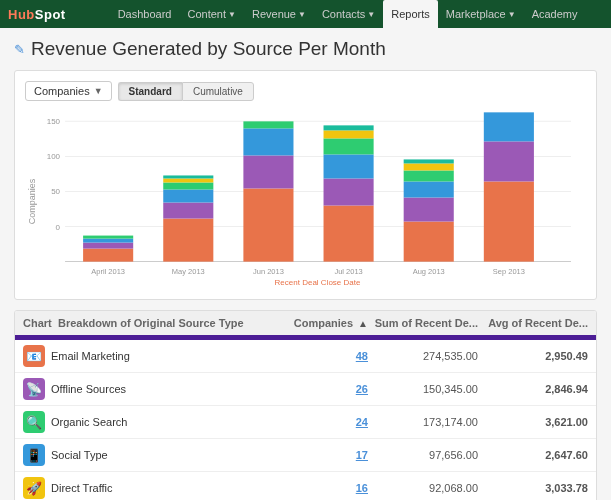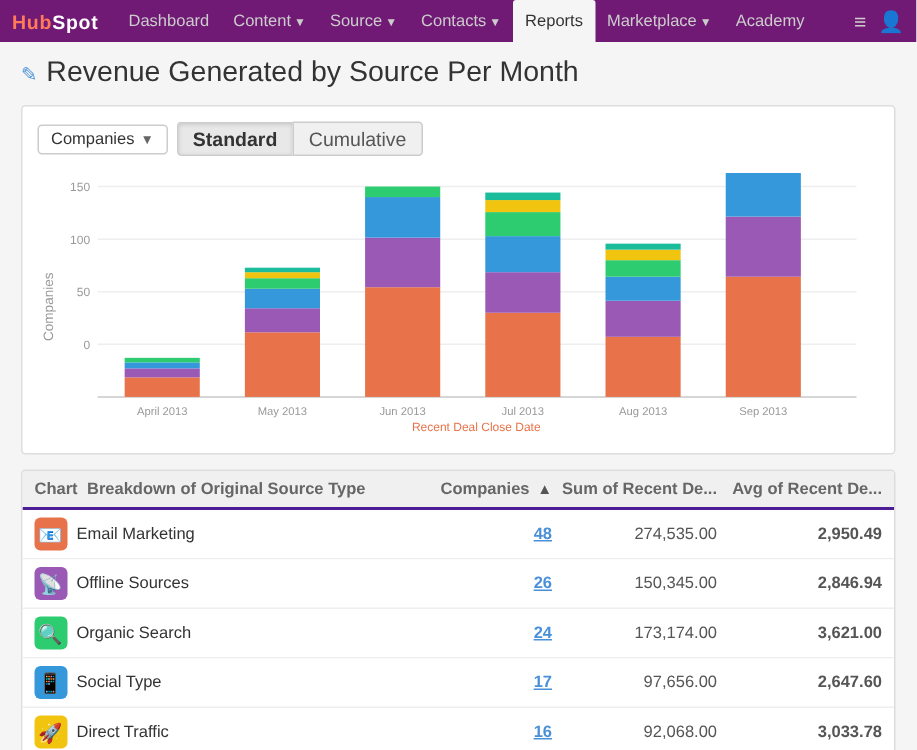"HubSpot" .topnav { background: #701a75 -> #14532d; gap: none -> 32px }
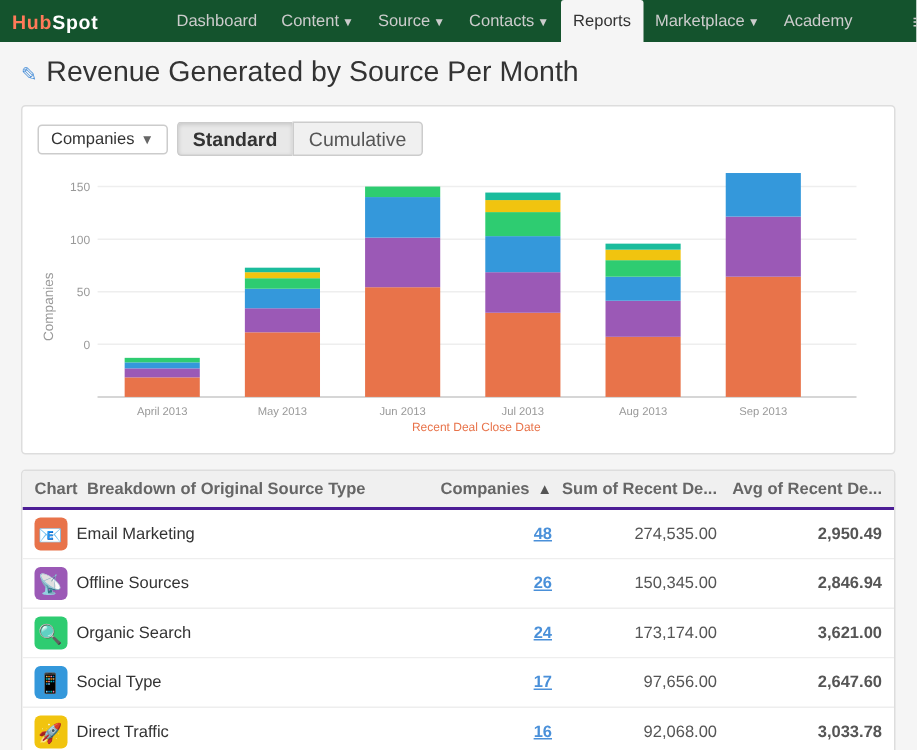"Source" span { text: Source -> Revenue }
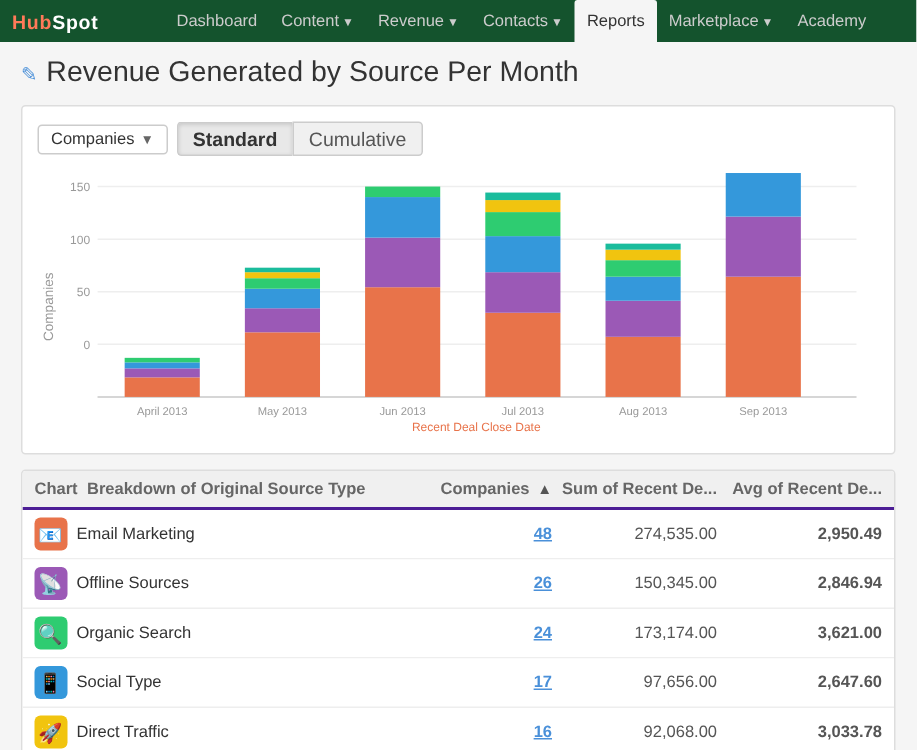"Standard" .toggle-btn { font-size: 13px -> 10px }
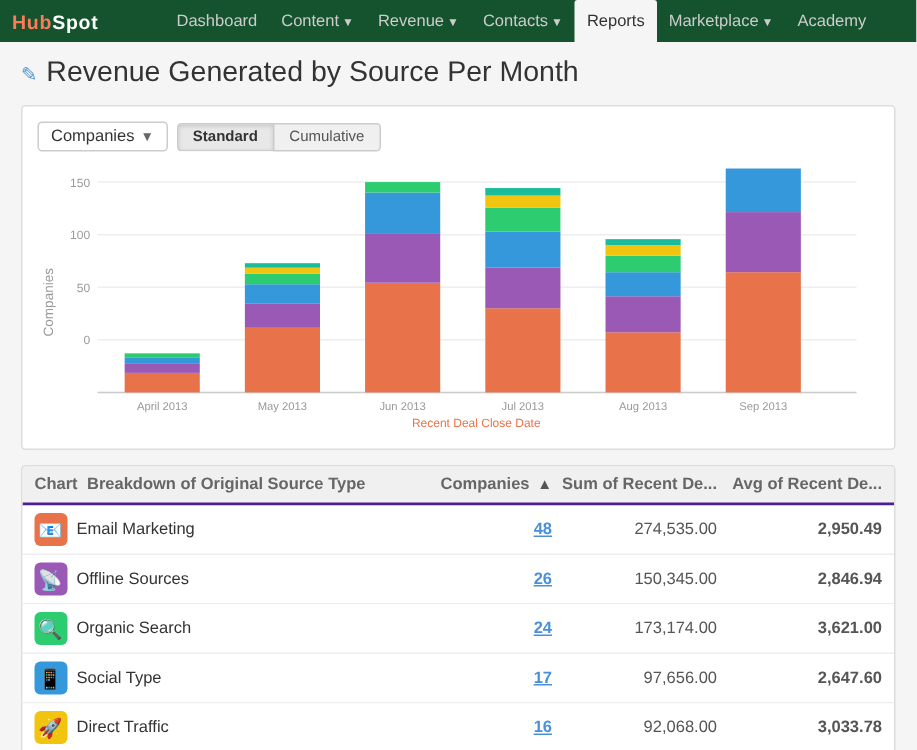"Chart" .table-header { border-bottom: 2px solid #4c1d95 -> 5px solid #4c1d95 }
